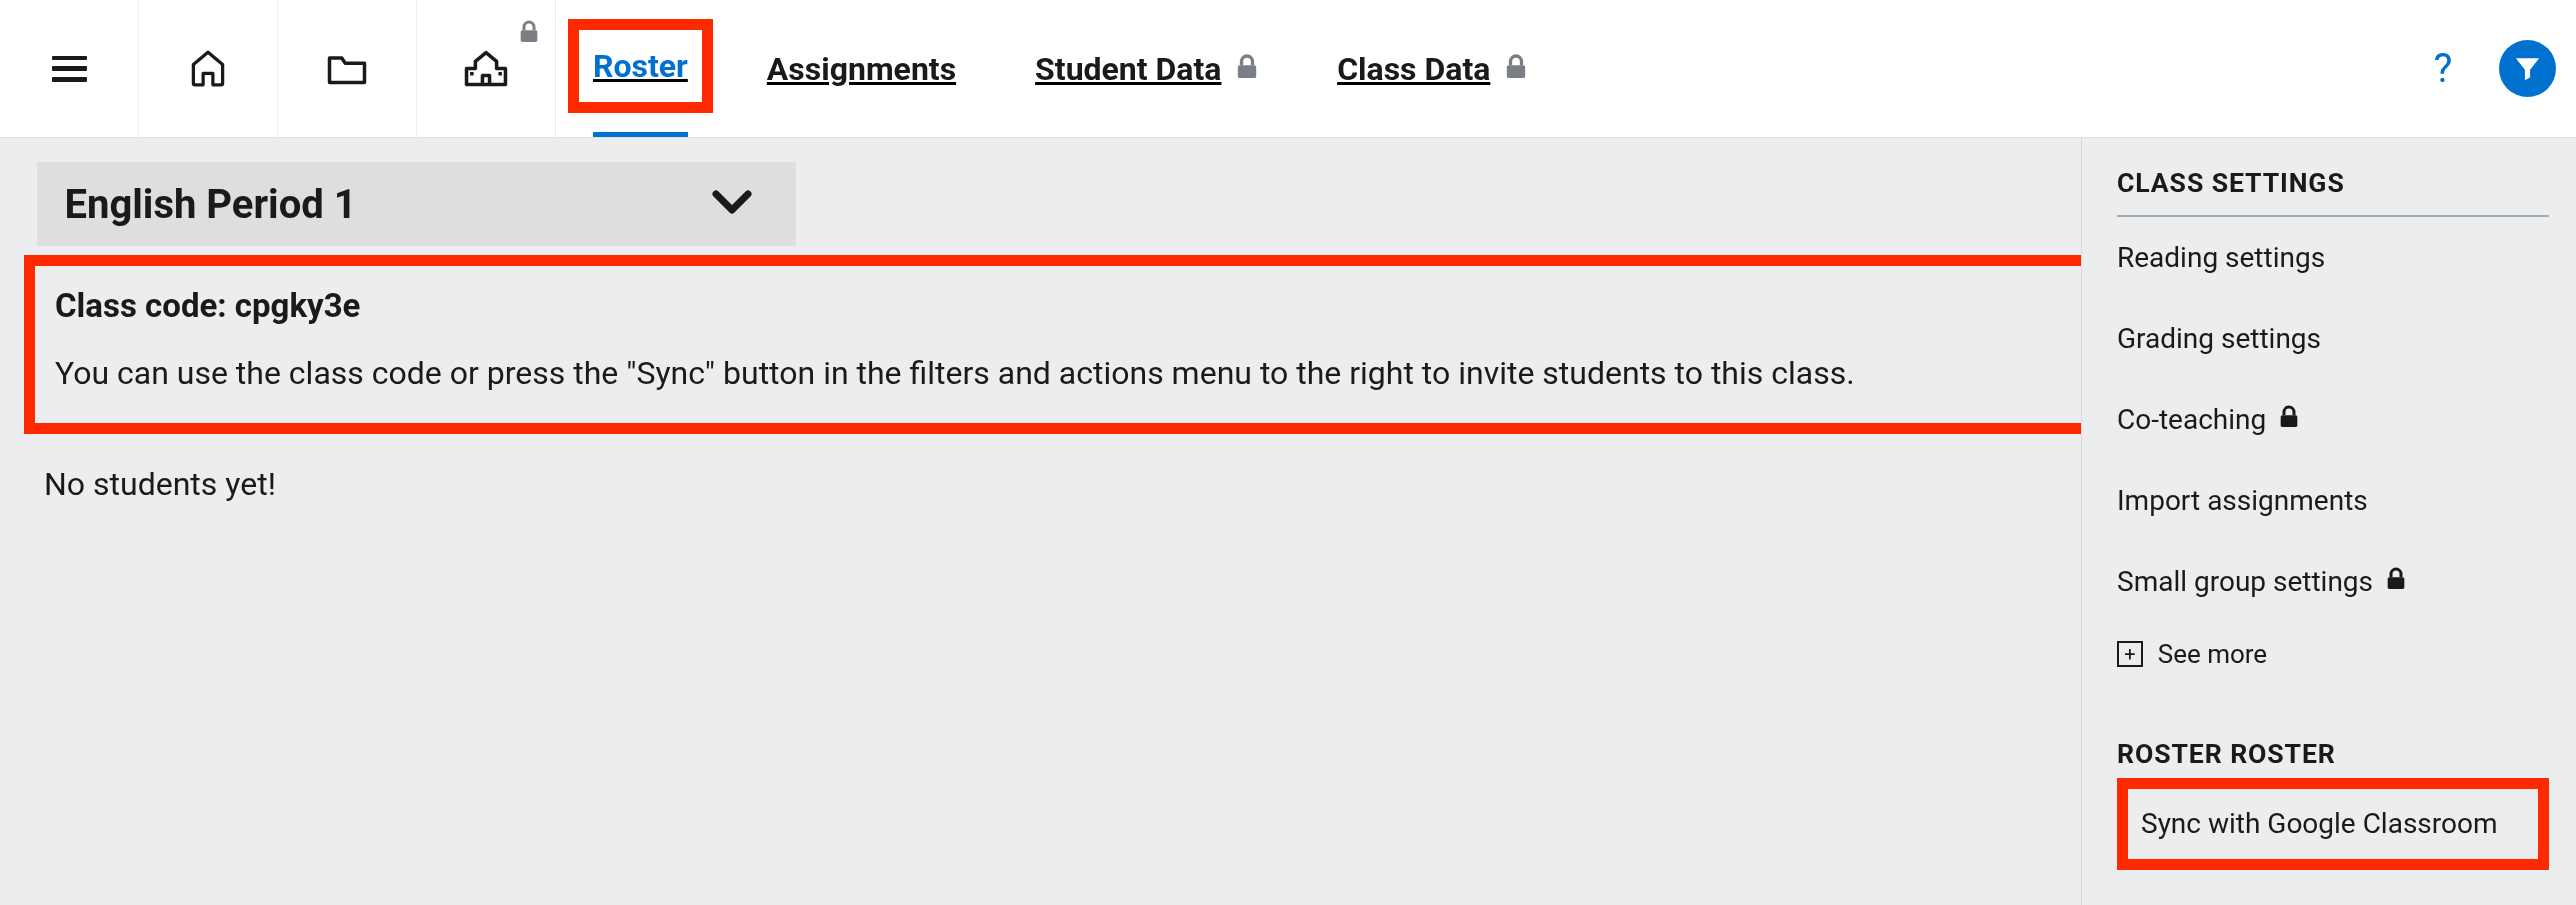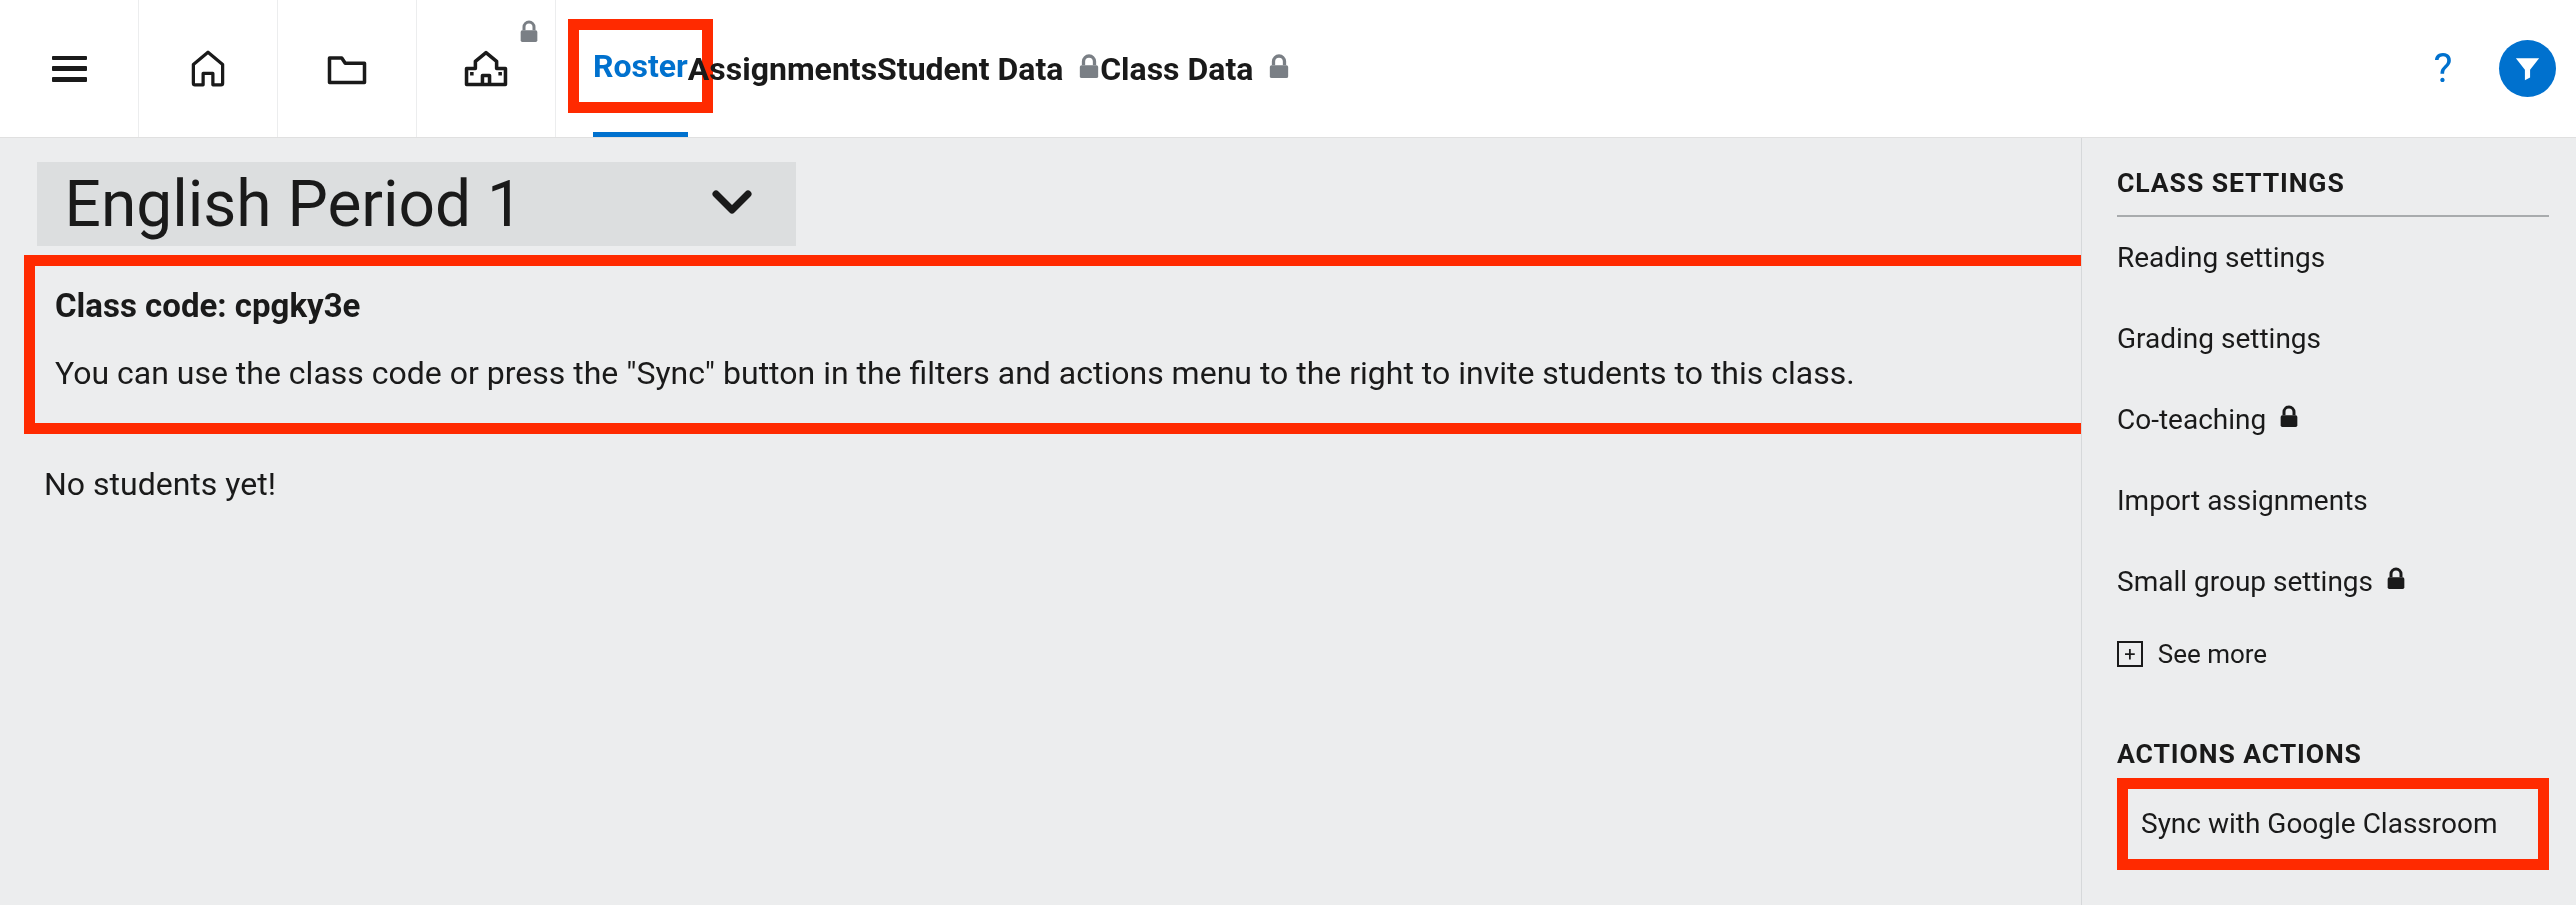"Roster" .tabs-group { gap: none -> 79px; text-decoration: none -> underline }
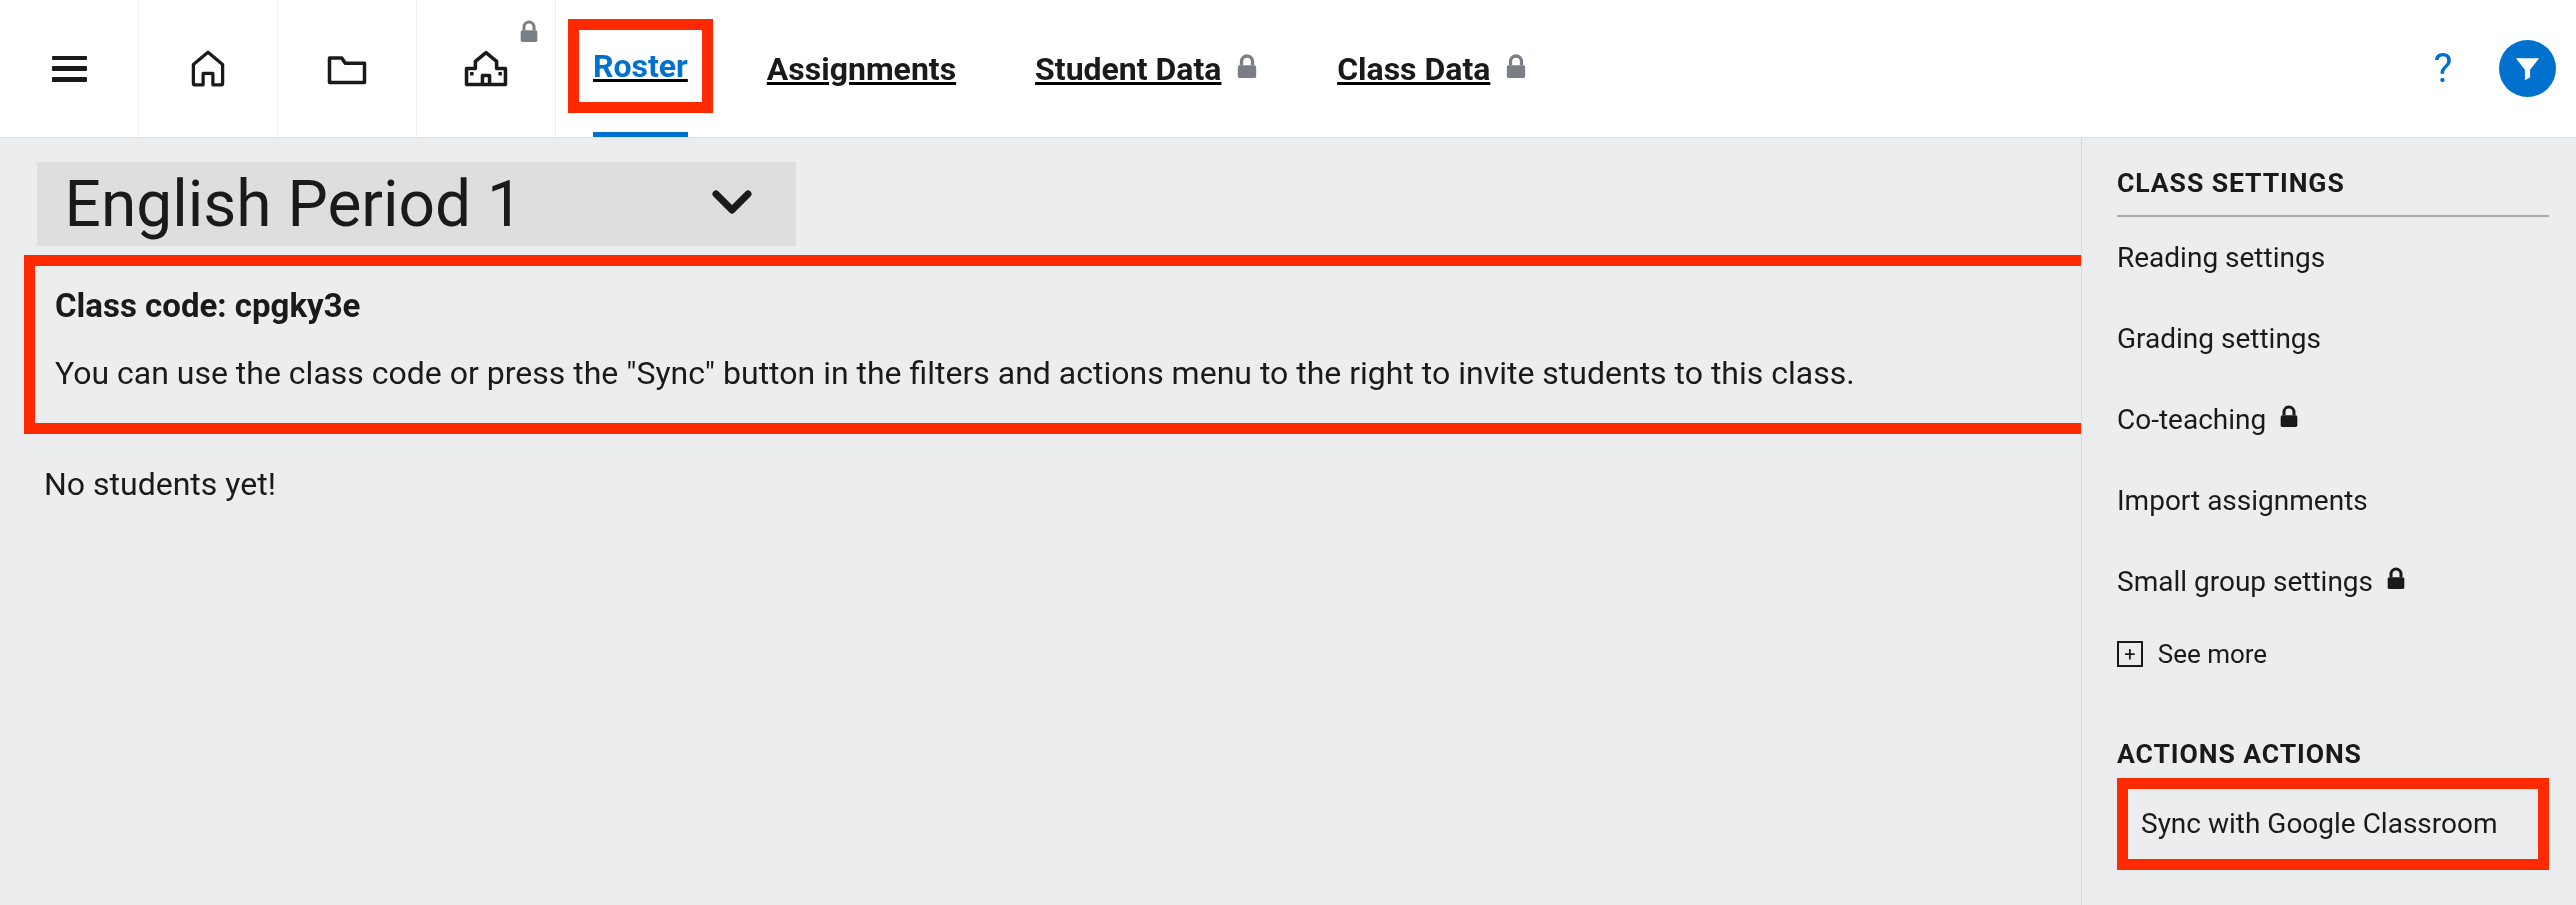"English Period 1" .class-selector-label { font-size: 64px -> 40px; font-weight: 400 -> 700 }
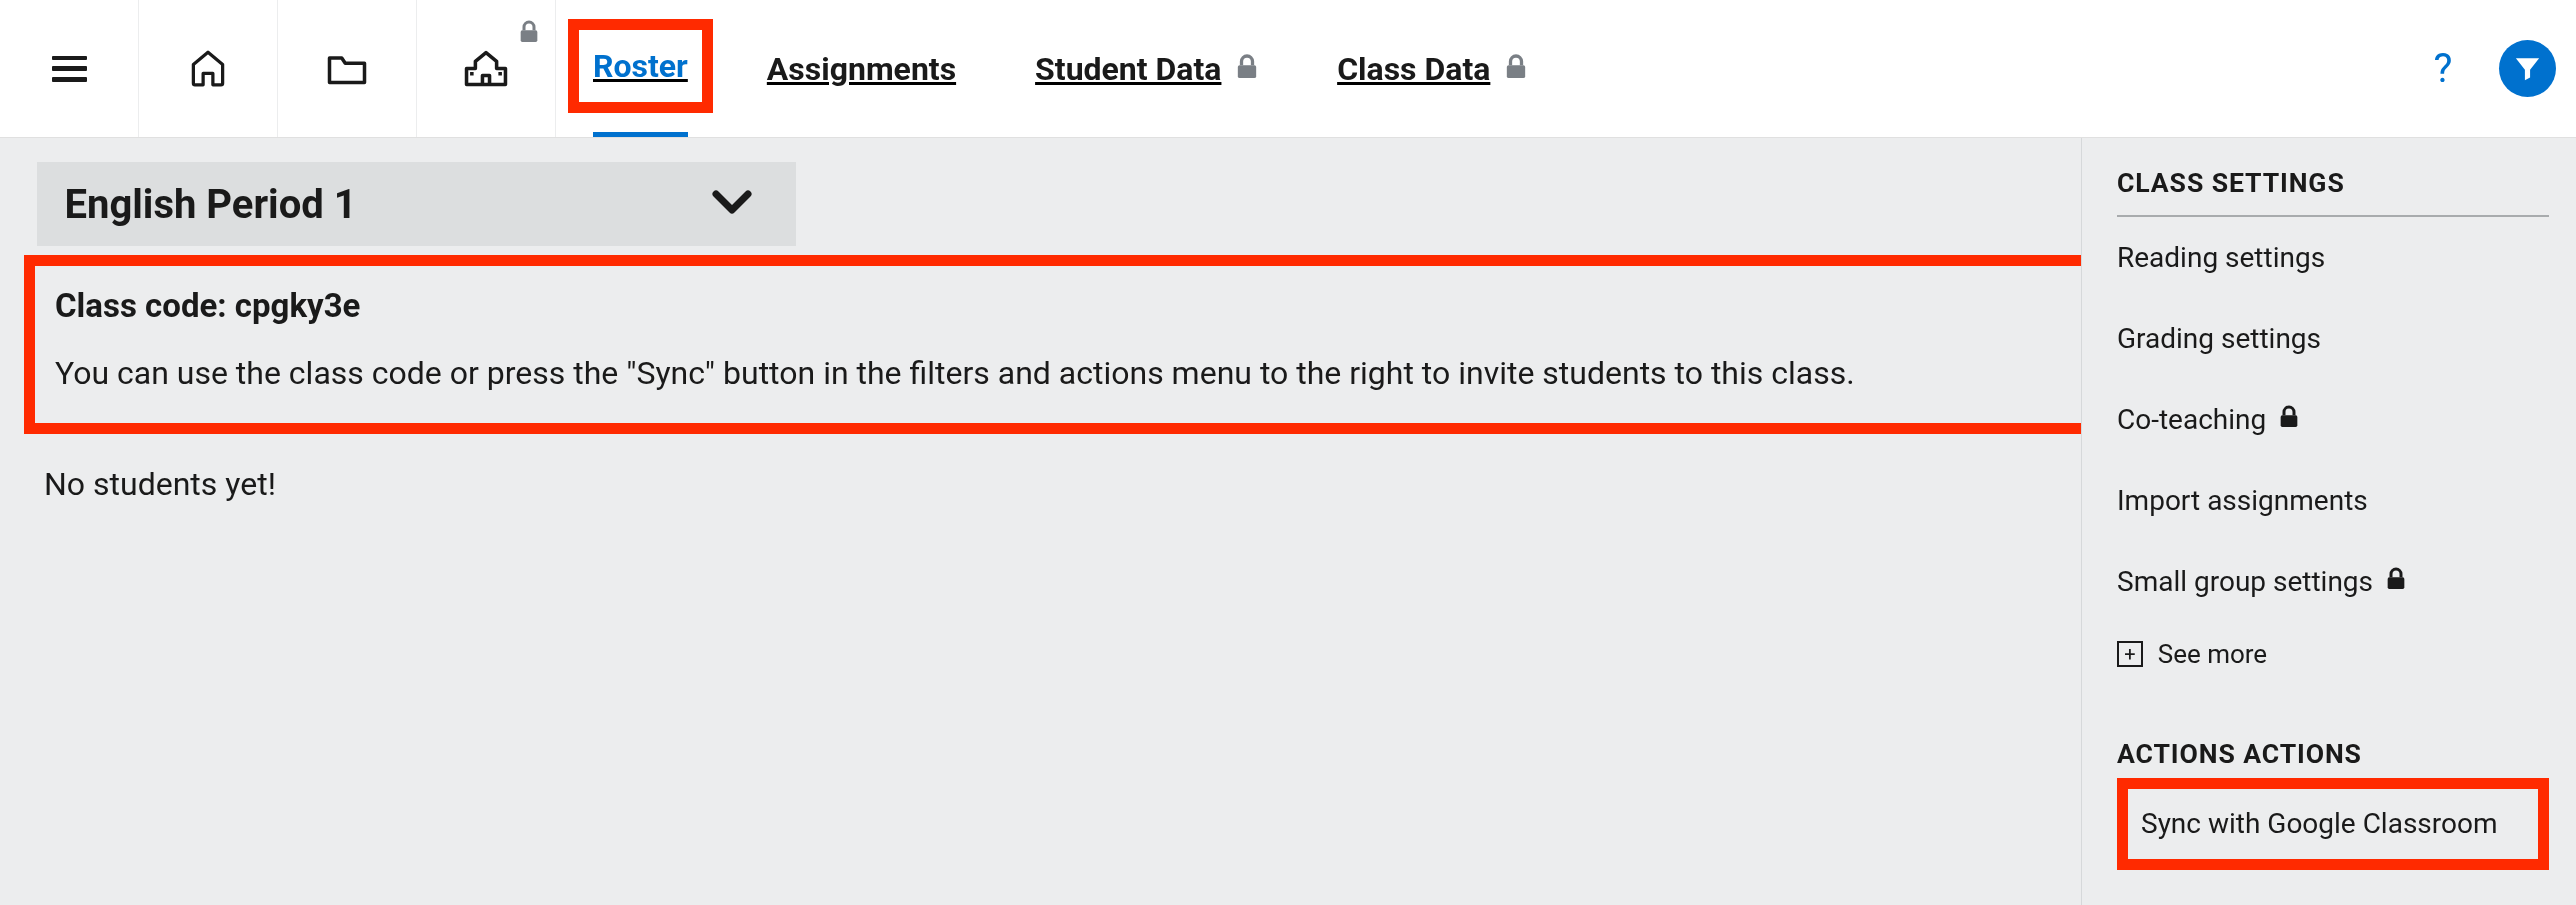"ACTIONS ACTIONS" div.sidebar-heading { text: ACTIONS ACTIONS -> ROSTER ROSTER }
